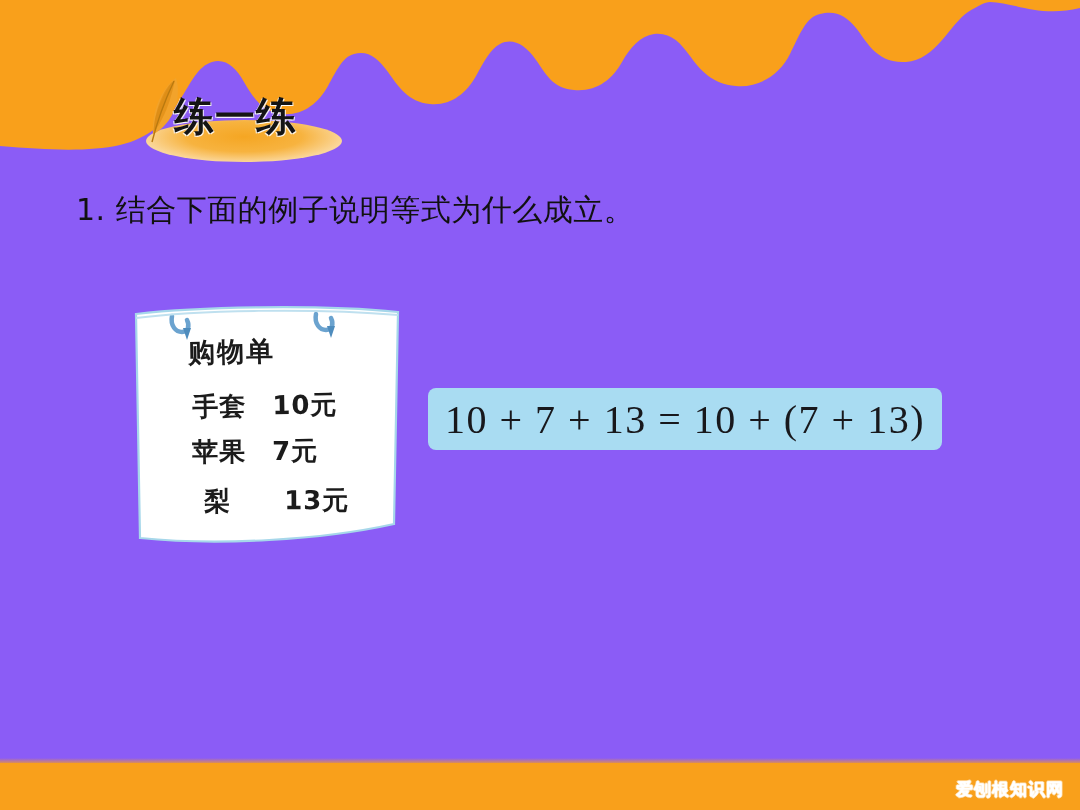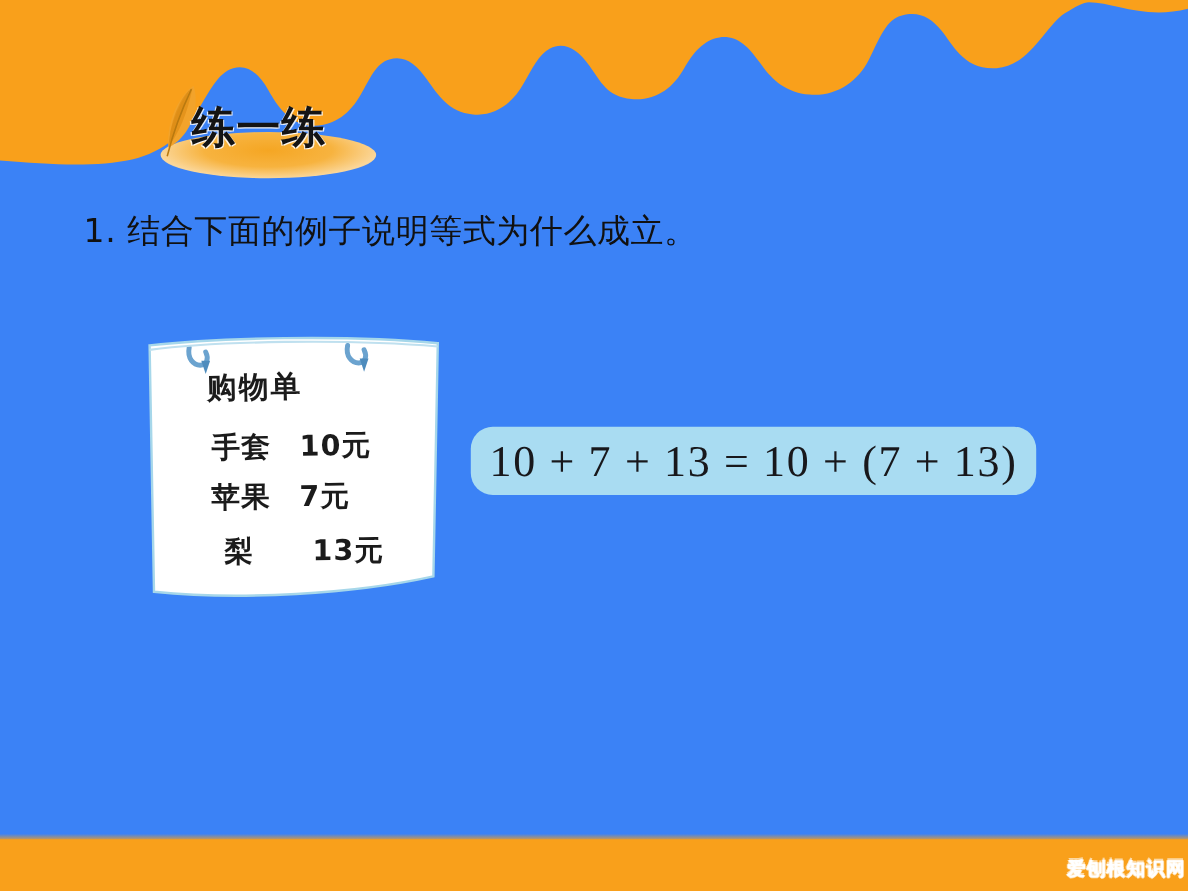"练一练" .slide { background: #3b82f6 -> #8b5cf6 }
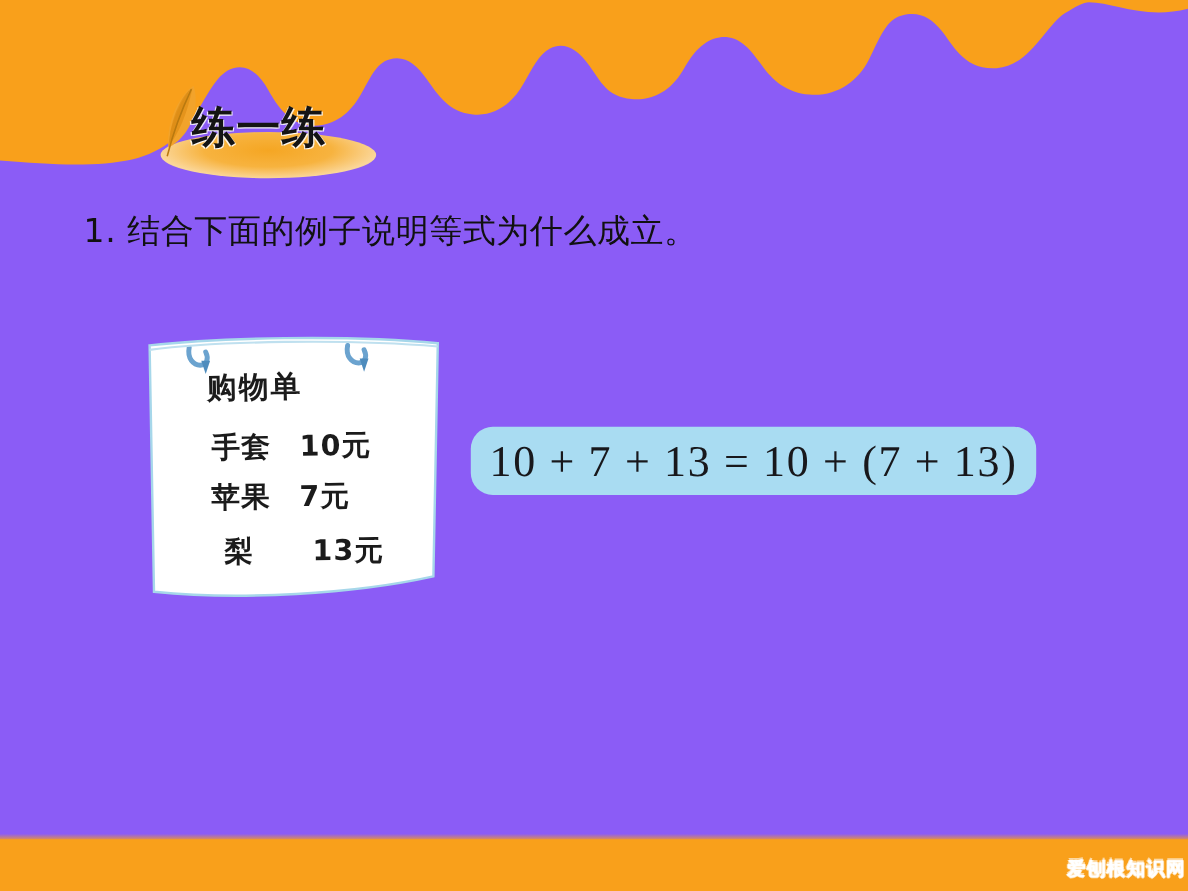"10 + 7 + 13" .eq-box { border-radius: 20px -> 8px }
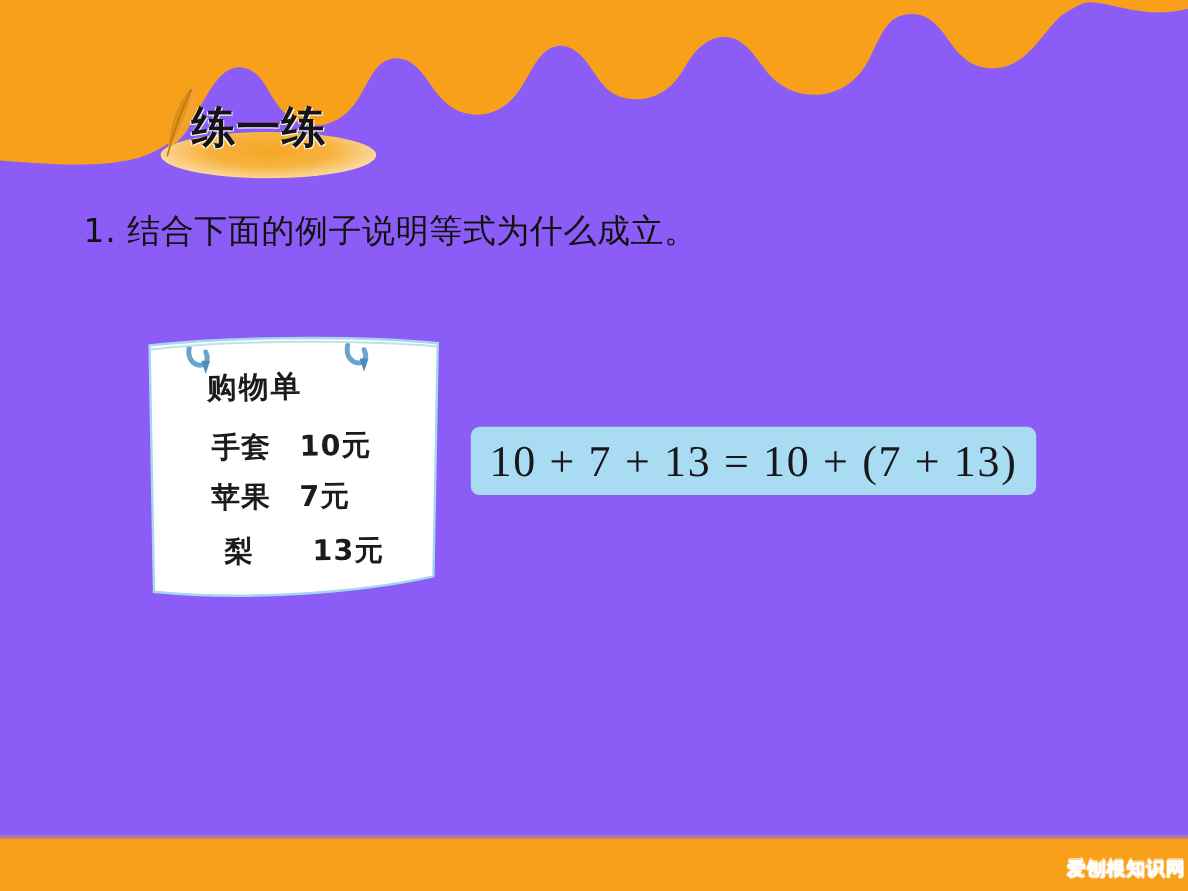"爱刨根知识网" .watermark { right: 2px -> 16px }
